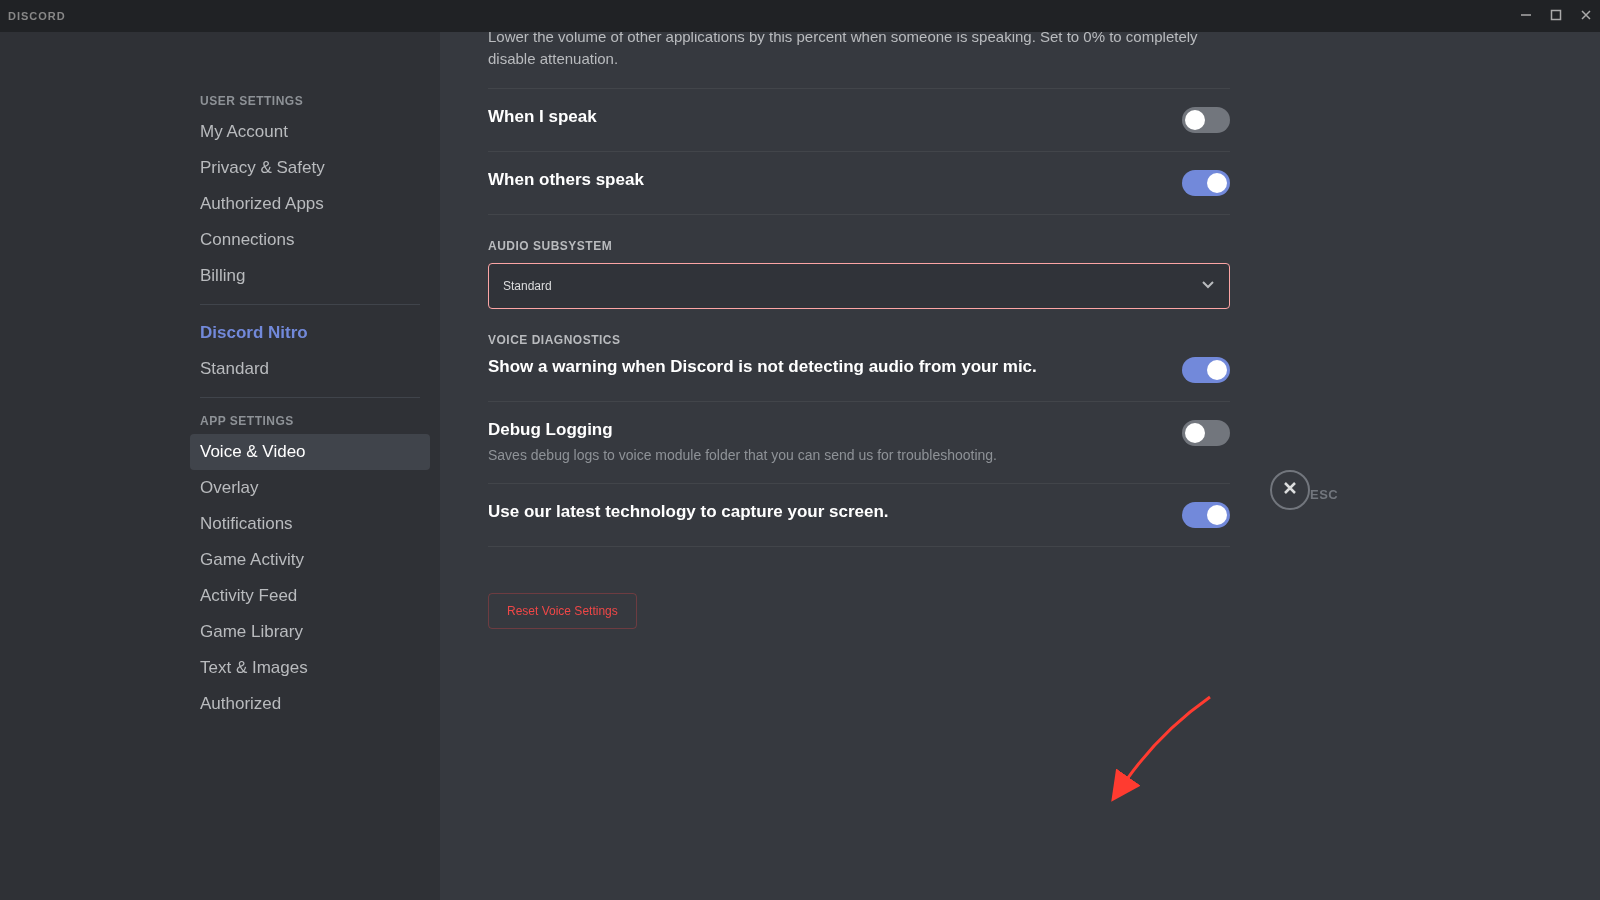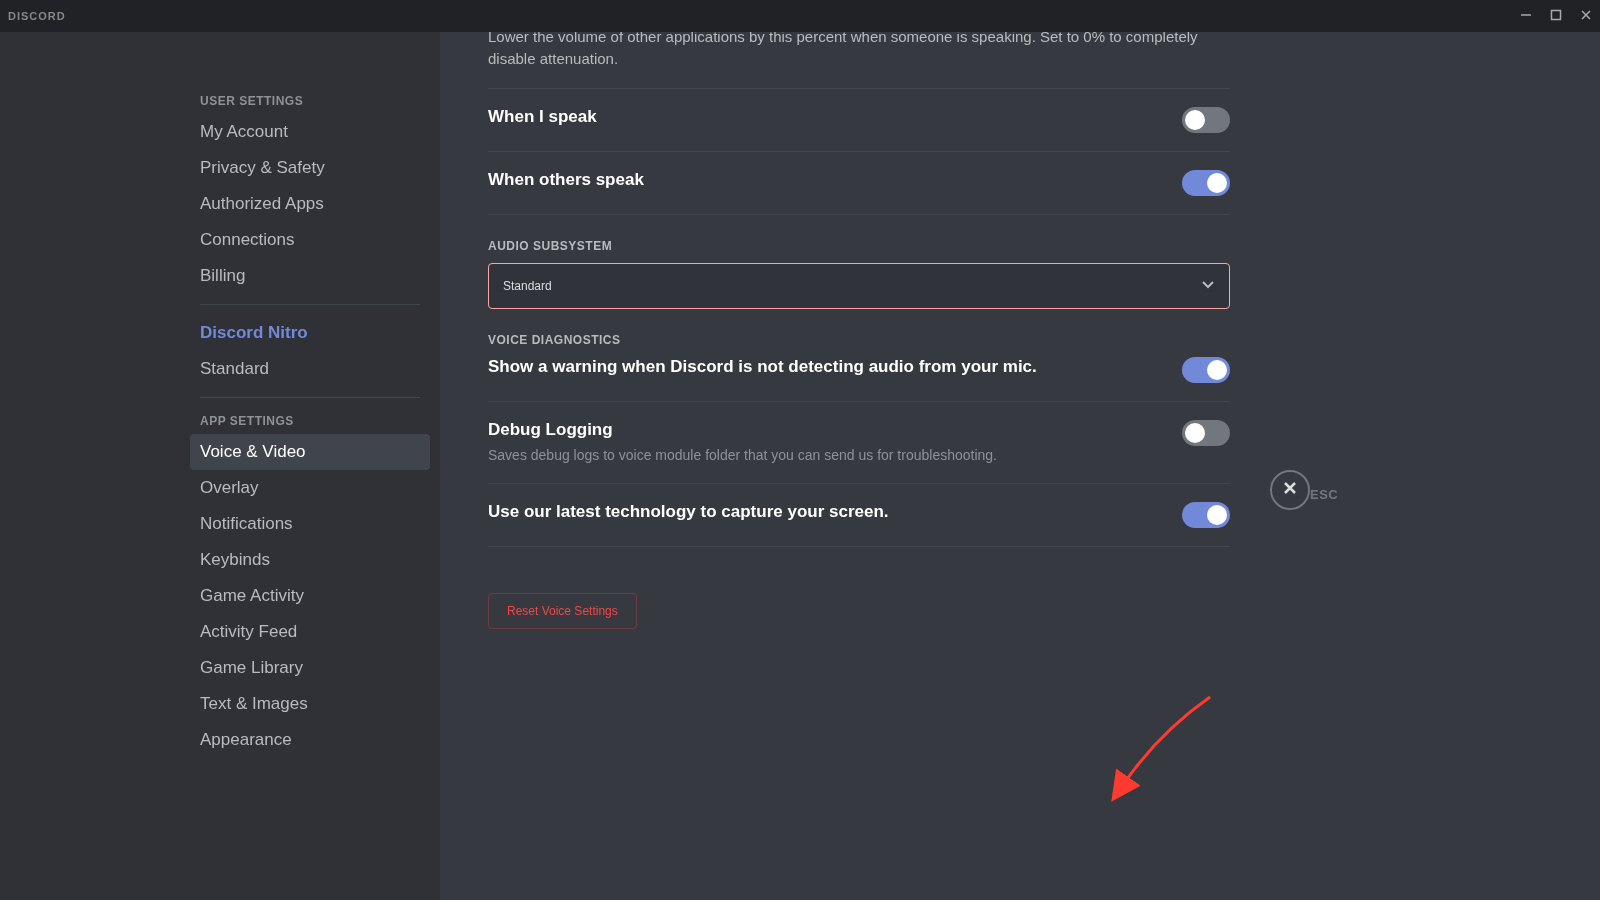"Keybinds" div.item { html: <div>Keybinds</div> -> none }
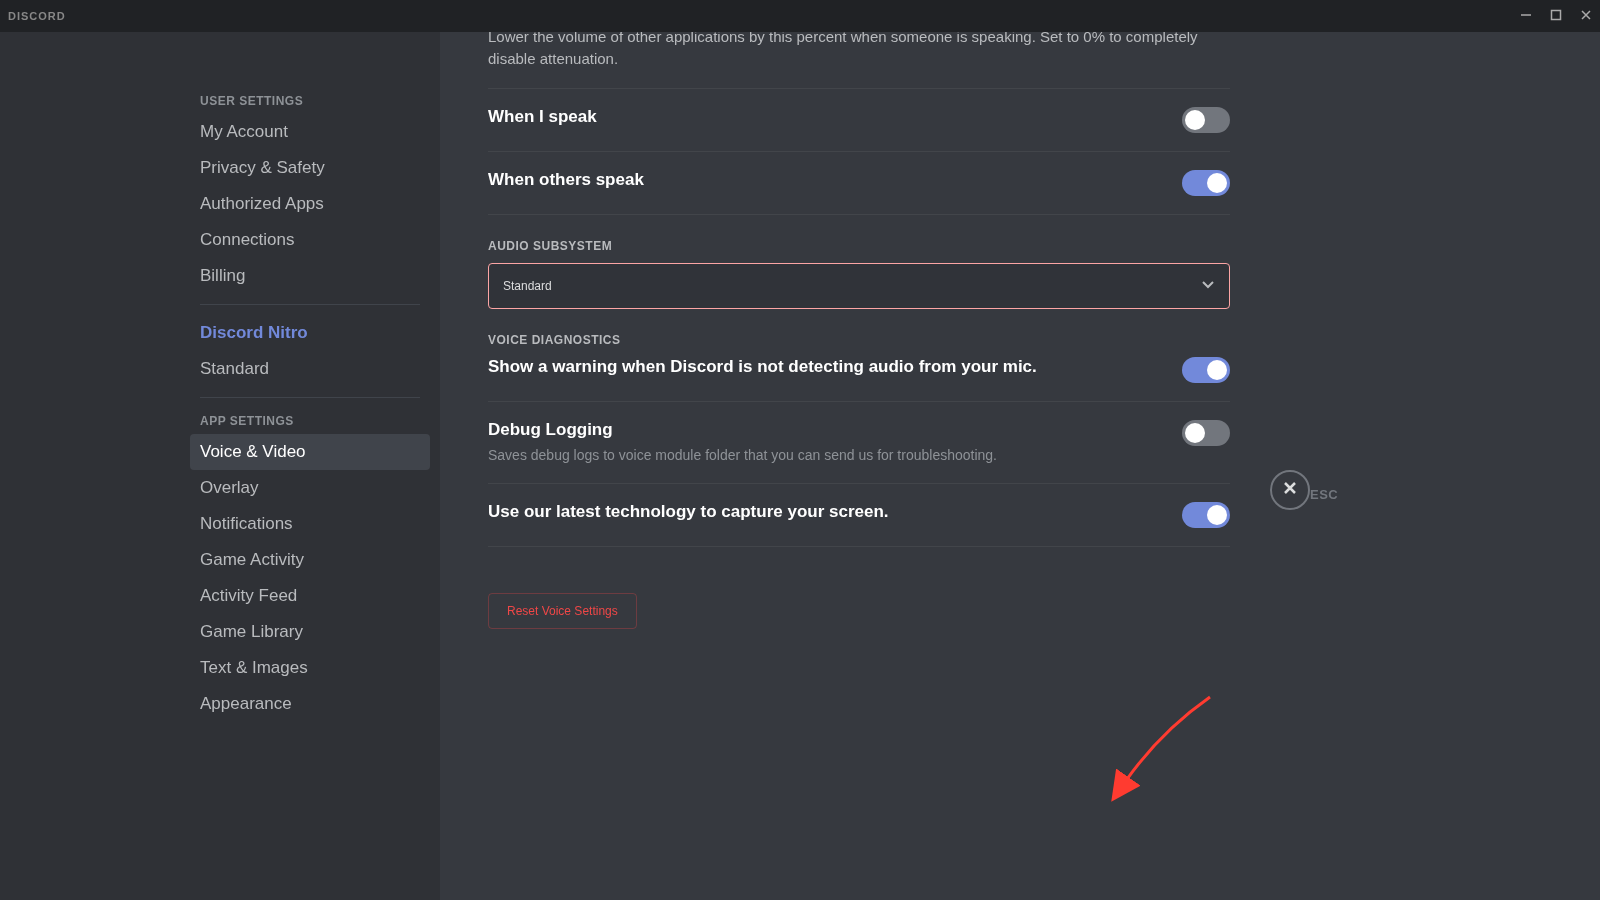"Appearance" div.item { text: Appearance -> Authorized }
